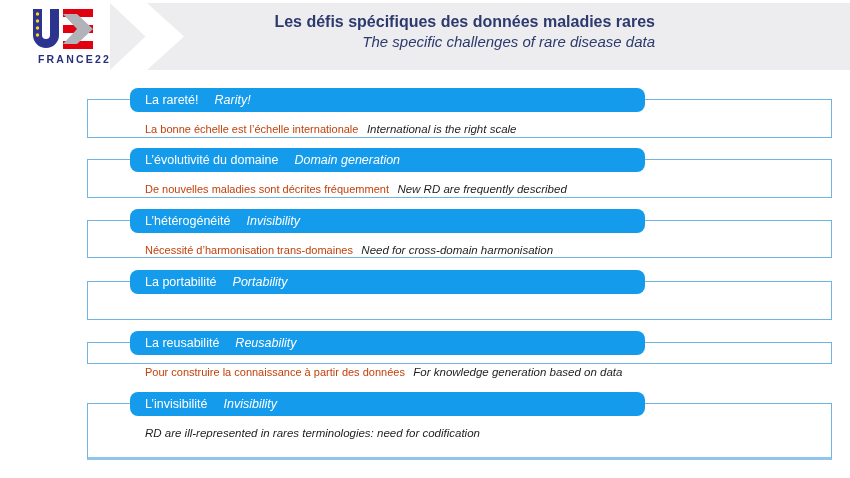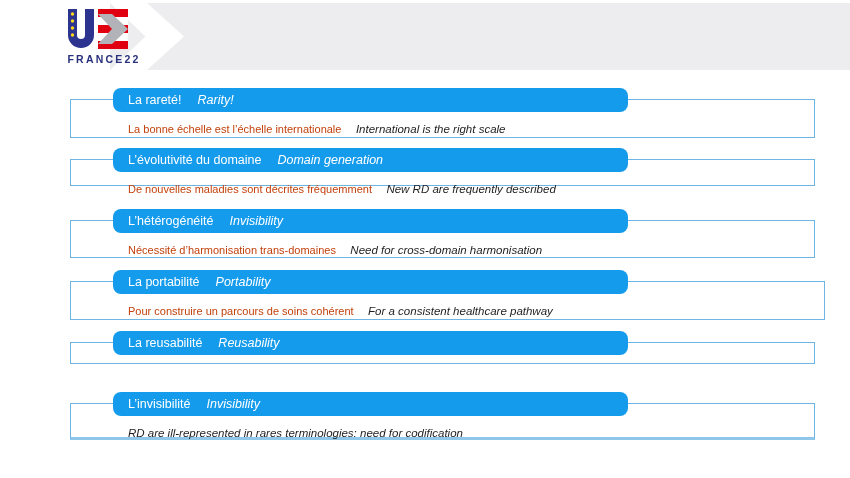"Les défis spécifiques des données" div.title-fr { html: none -> <div>Les défis spécifiques des données maladies rares</div> }
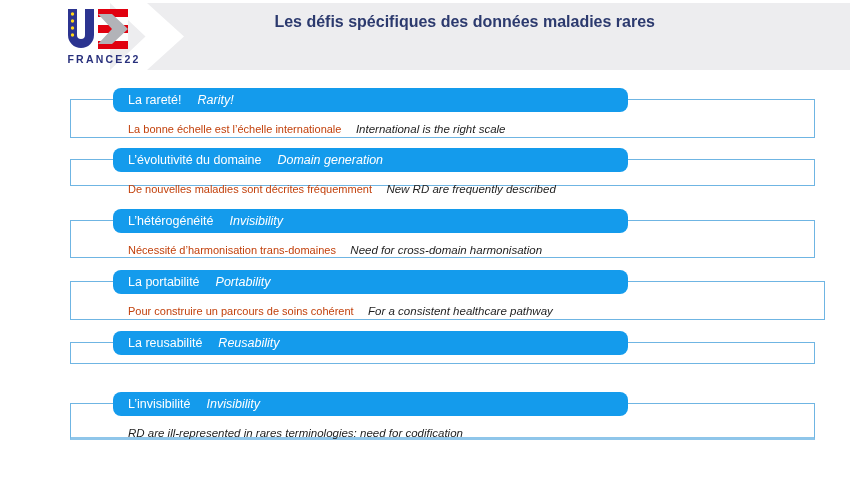"The specific challenges of rare" div.title-en { html: none -> <div>The specific challenges of rare disease data</div> }
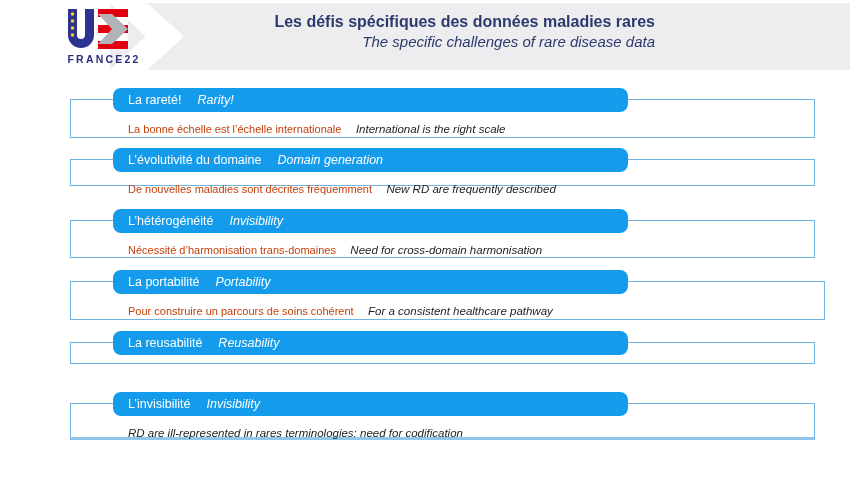"FRANCE22" .logo { margin-left: 35px -> none; text-align: center -> right }
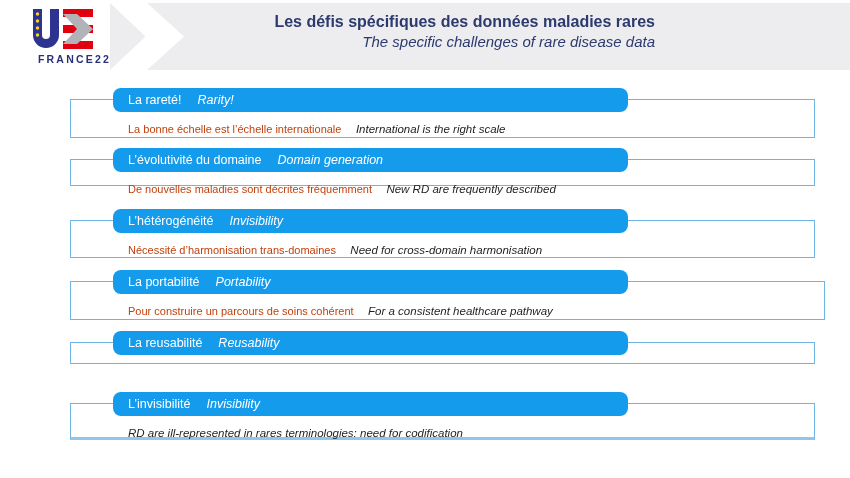"La rareté!" .section { left: 70px -> 87px }
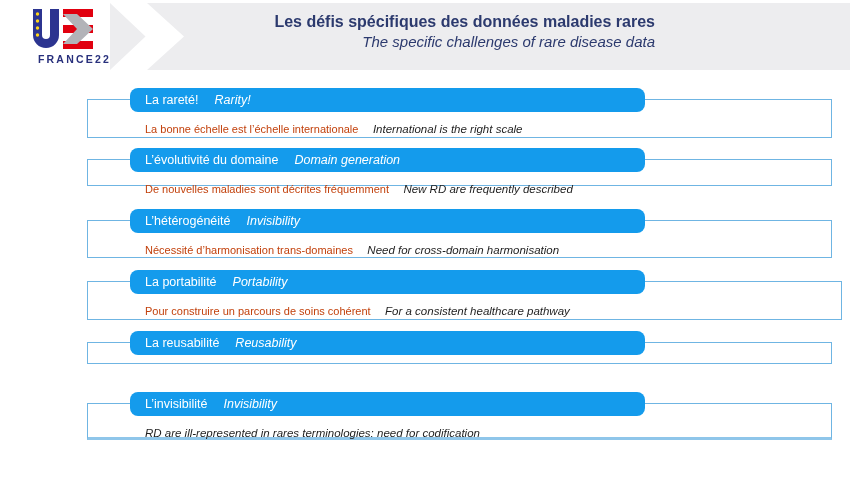"International is the right scale" .desc-en { margin-left: 10px -> 4px }
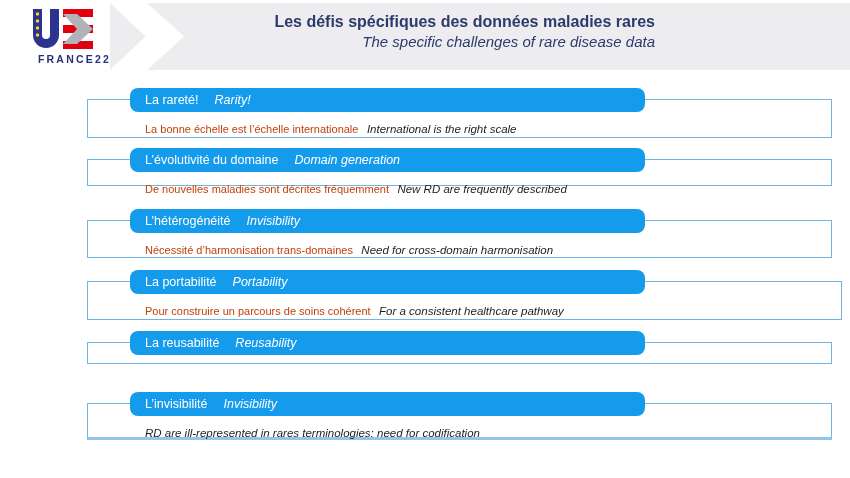"L’évolutivité du domaine" .sec-2 { height: 38px -> 50px }
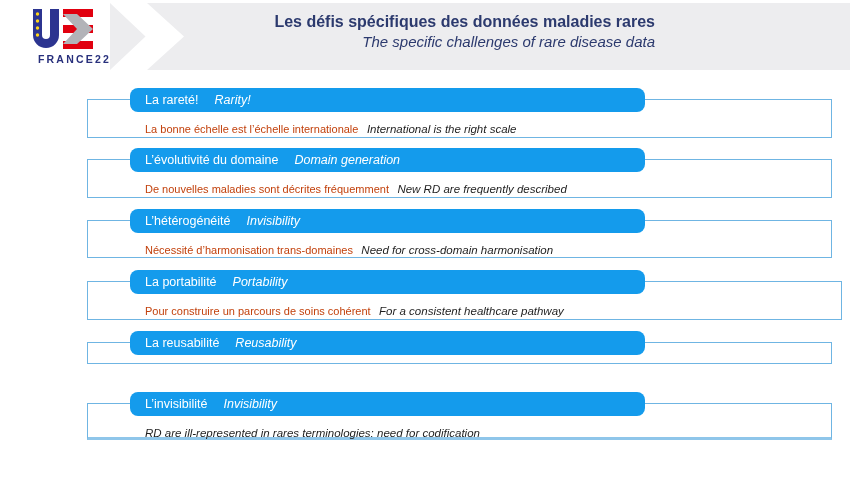"La portabilité" .sec-4 { padding-left: 10px -> none }
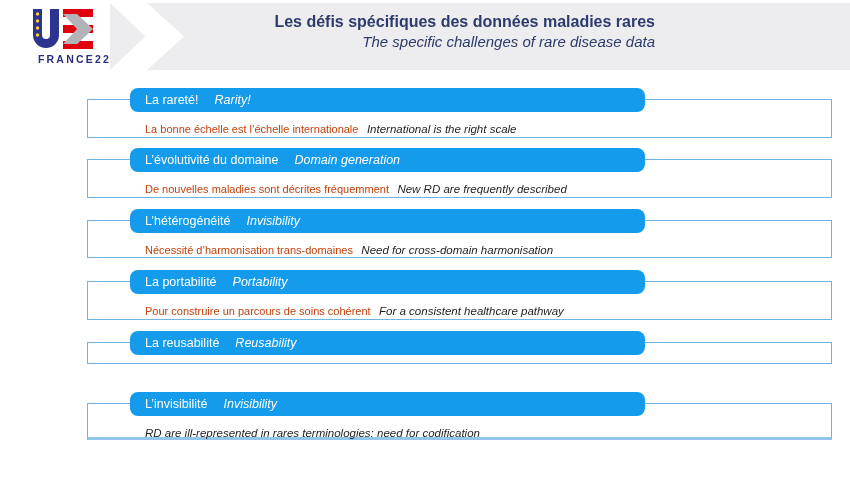"Pour construire un parcours de" div.desc { html: <div> <span>Pour construire un parcours de soins cohérent</span> <span>For a consistent healthcare pathway</span> </div> -> none }
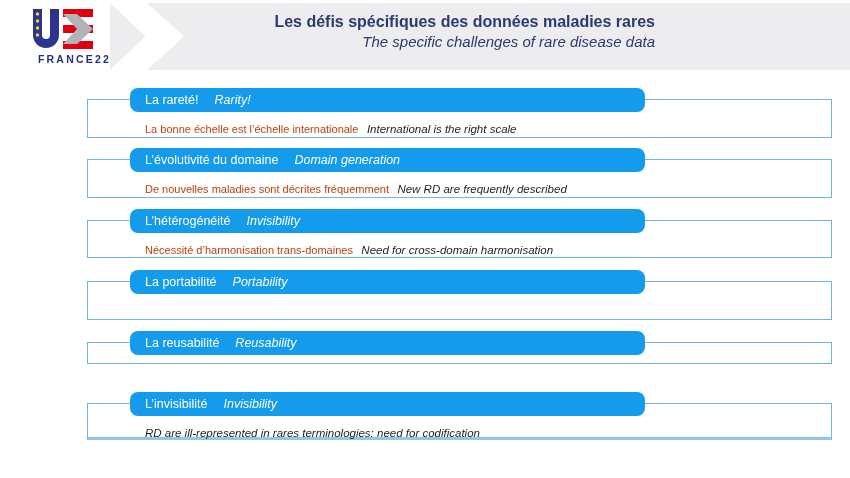"Pour construire la connaissance à" div.desc { html: none -> <div> <span>Pour construire la connaissance à partir des données</span> <span>For knowledge generation based on data</span> </div> }
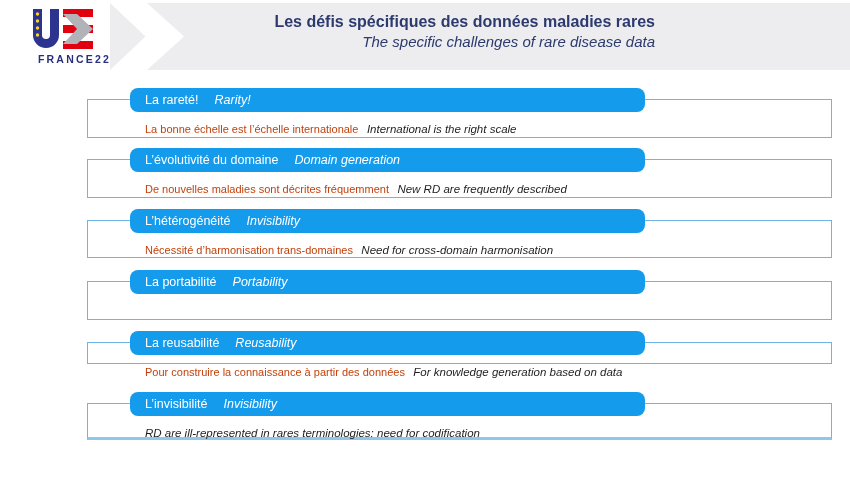"L’invisibilité" .sec-6 { height: 48px -> 68px }
